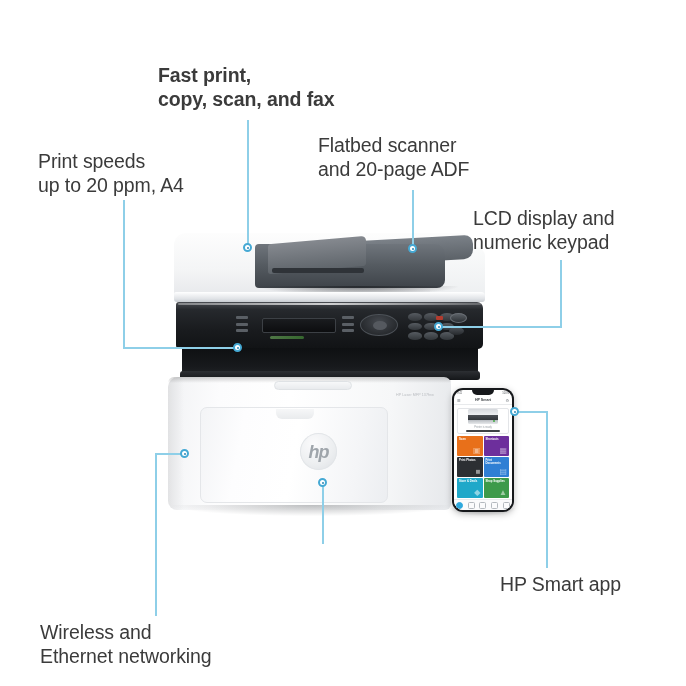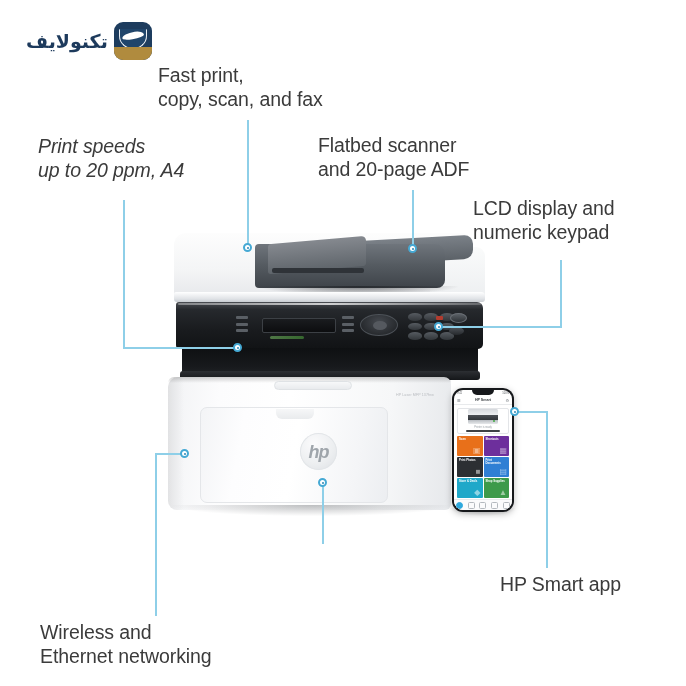"تکنولایف" div.logo-wrap { html: <div> <div>تکنولایف</div> <div> <div></div> <div></div> <div></div> </div> </div> -> none }
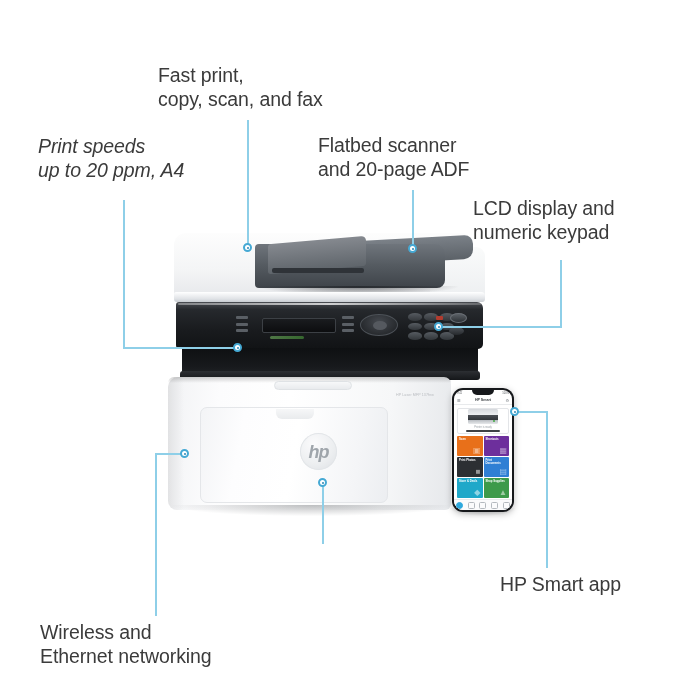"Fast print," .c-fast { font-weight: none -> bold }
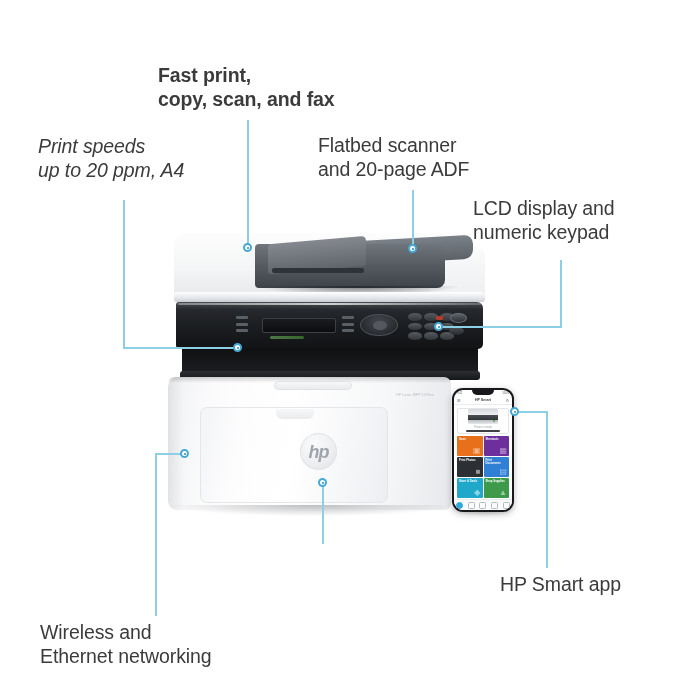"Print speeds" .c-speed { font-style: italic -> none; top: 134px -> 149px }
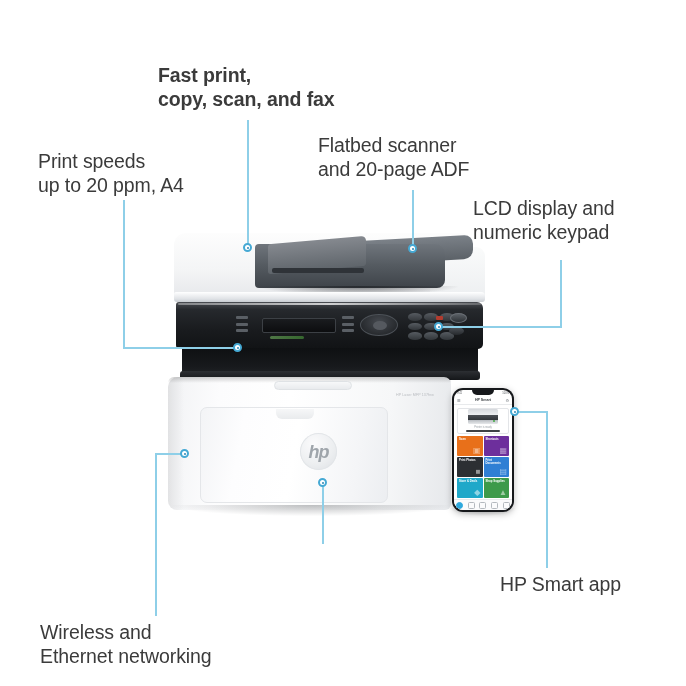"LCD display and" .c-lcd { top: 196px -> 206px }
